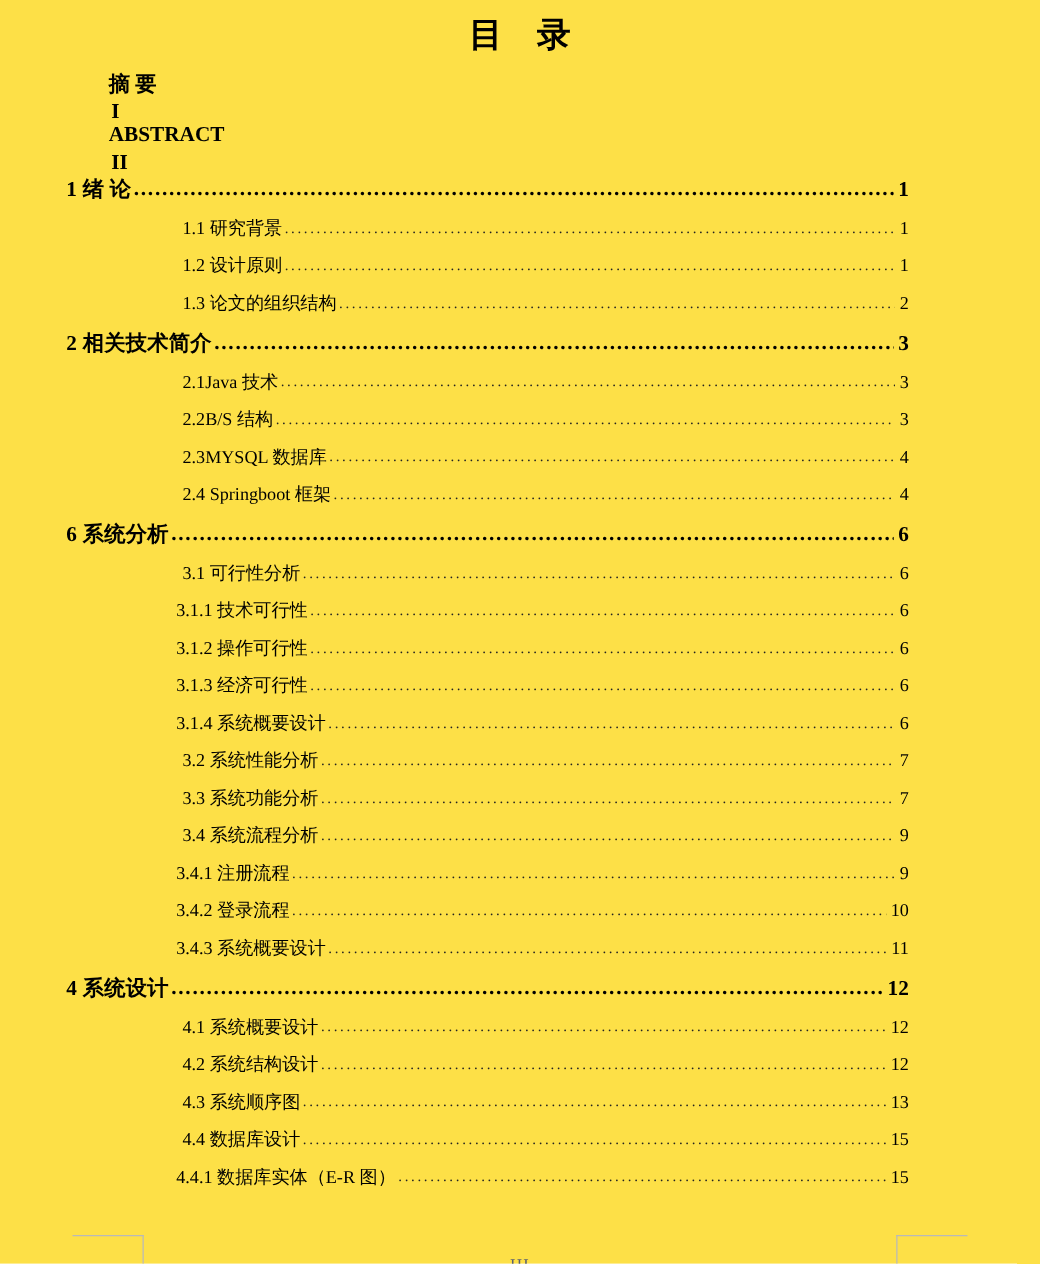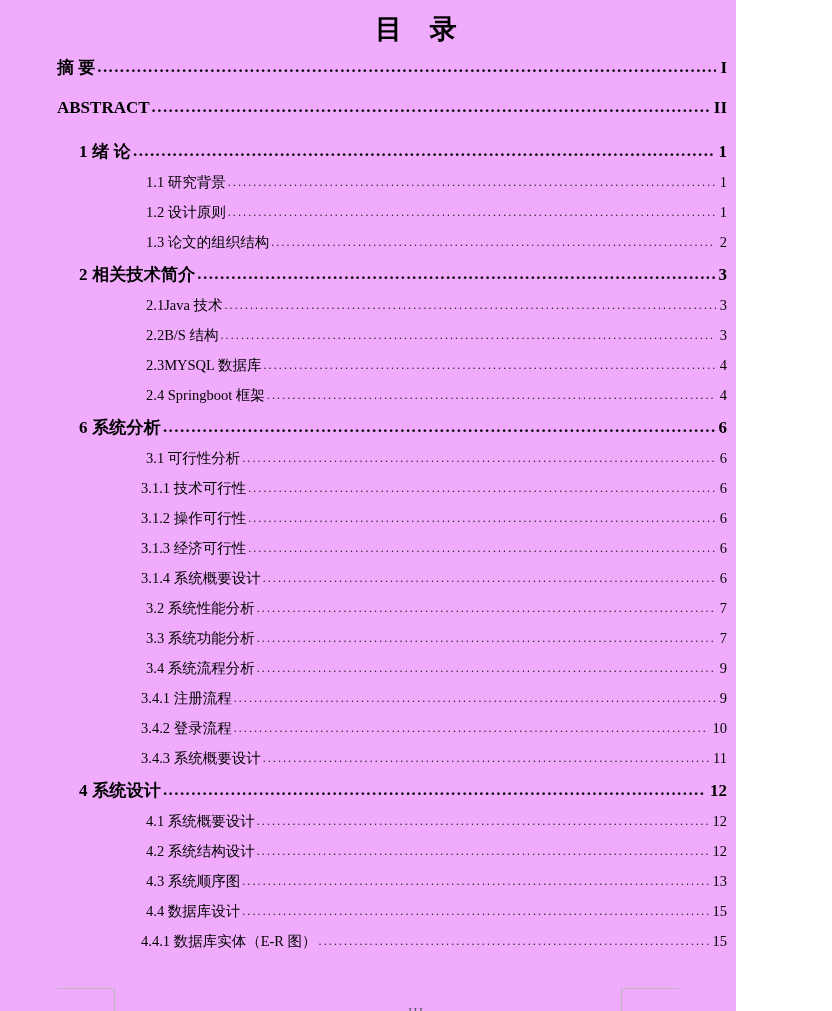"目 录" #page { background: #f0abfc -> #fde047; width: 736px -> 832px }
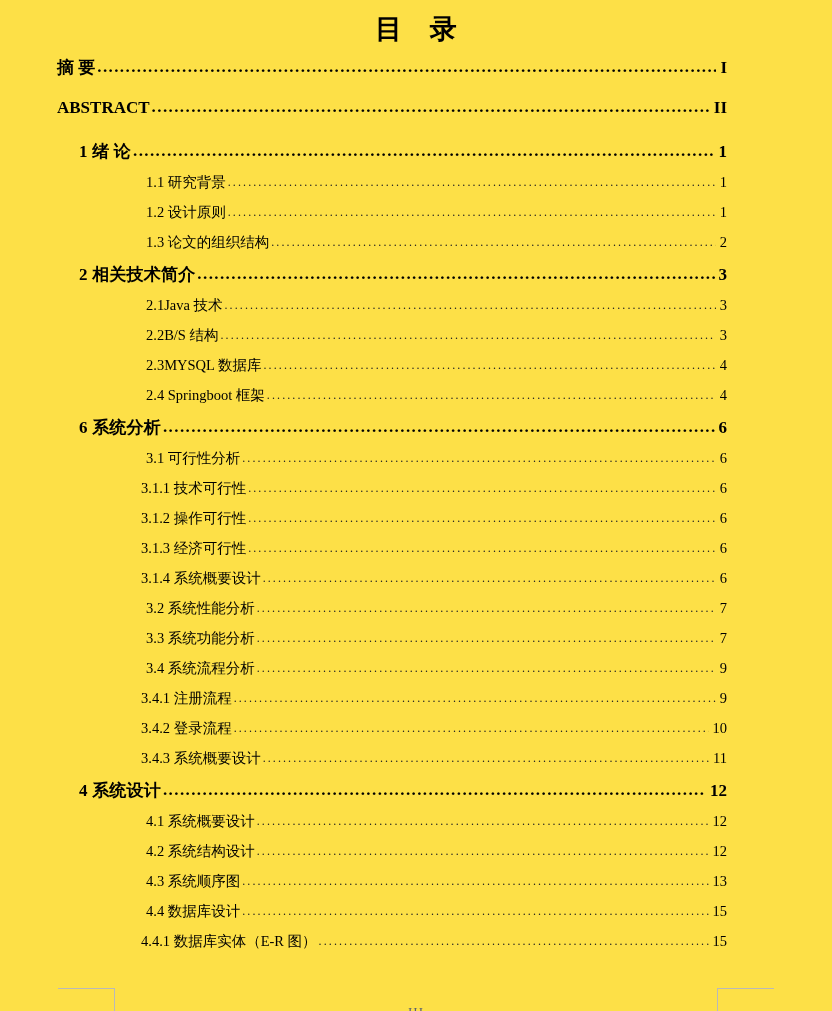"摘 要" .front { flex-direction: none -> column; padding-left: 57px -> 85px }
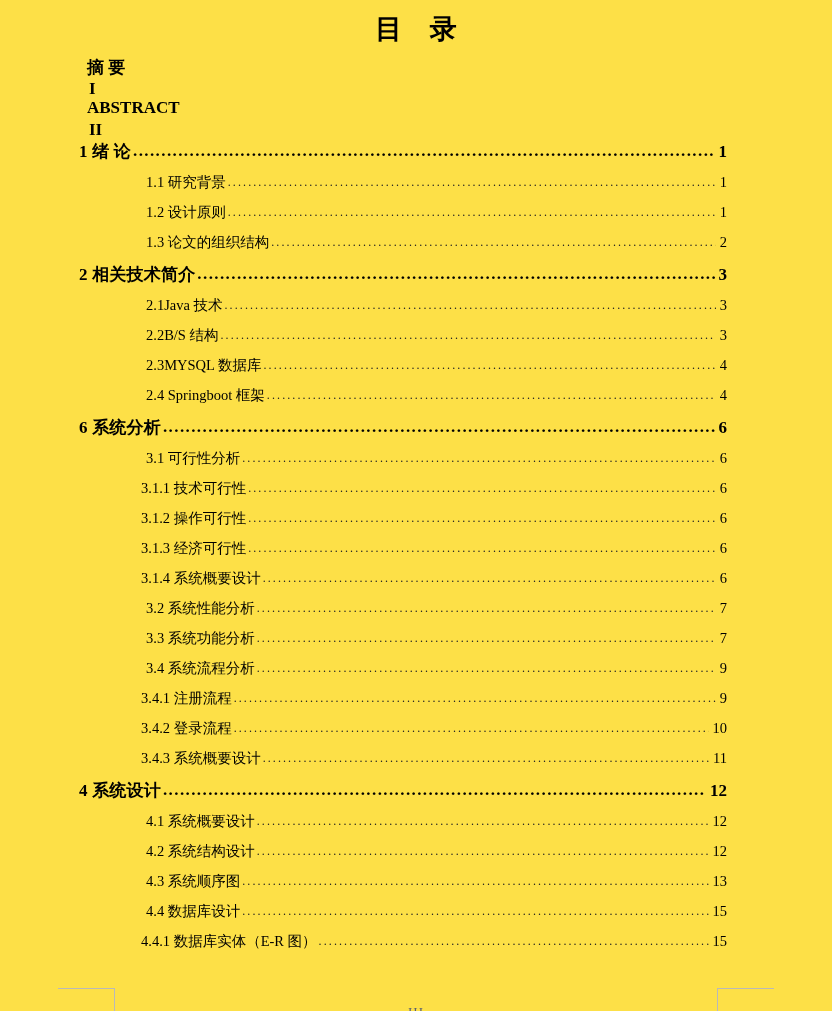"1 绪 论" .lvl1 { padding-left: 79px -> 53px }
